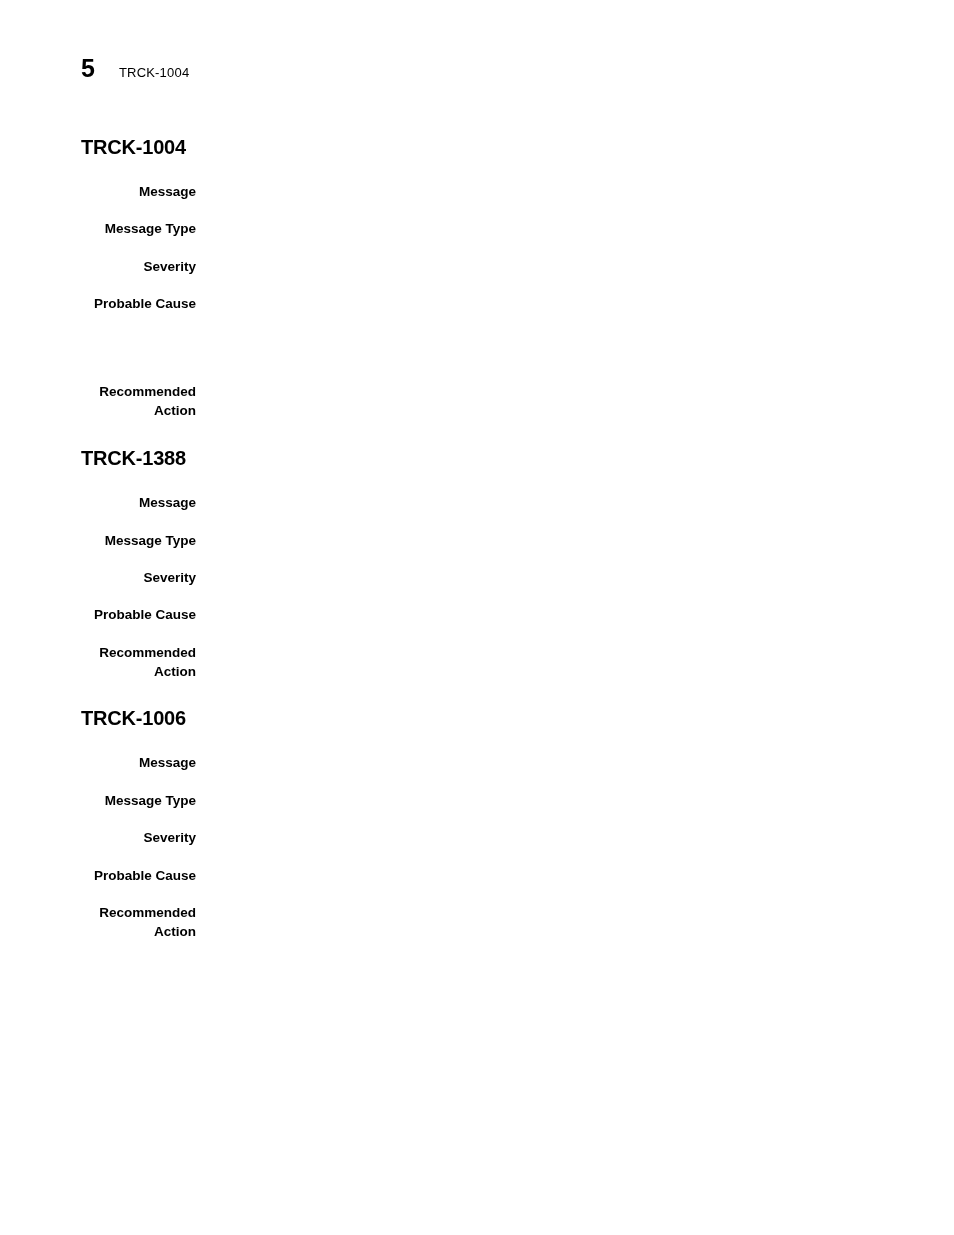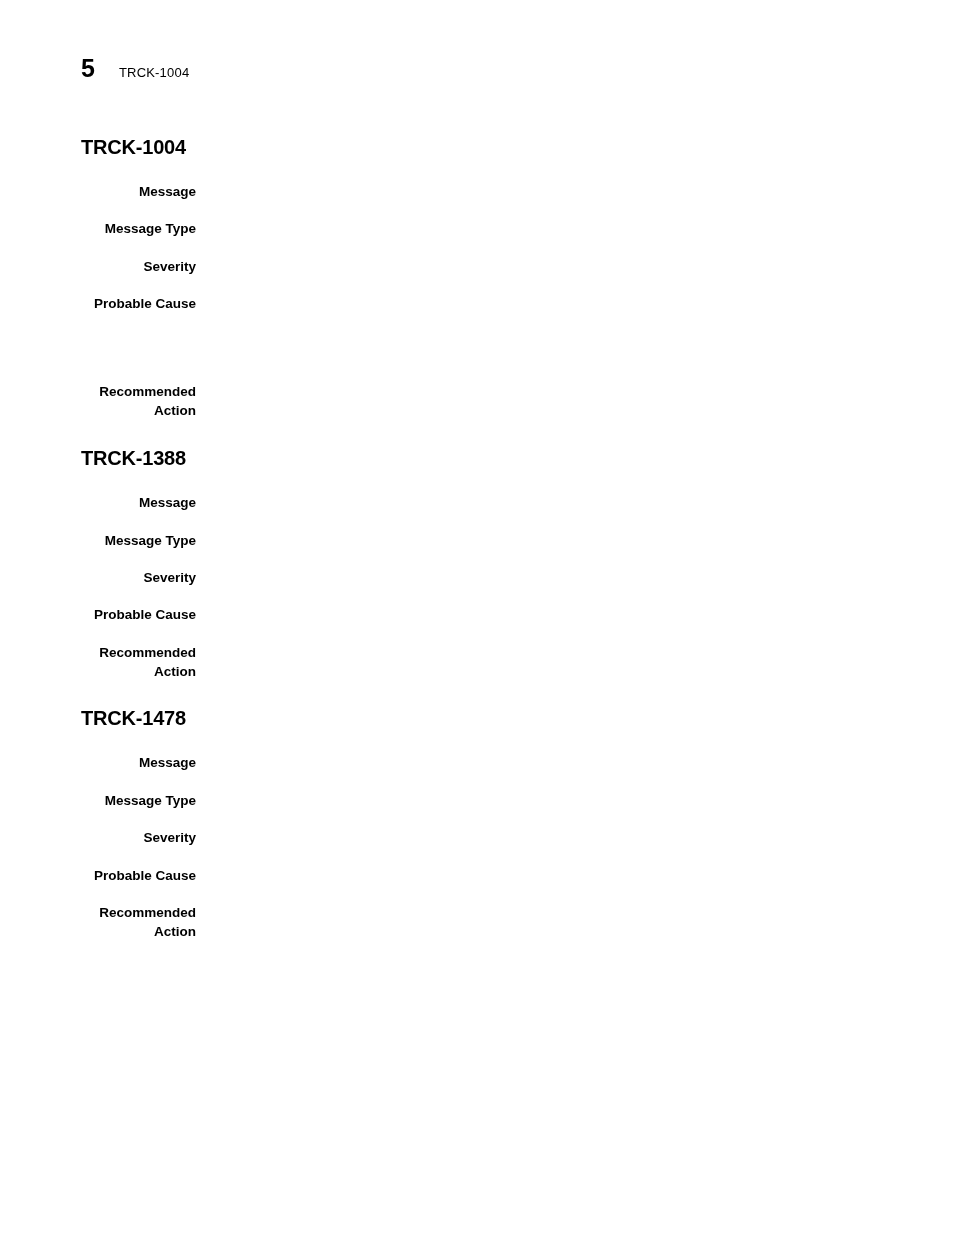"TRCK-1478" div.section-heading { text: TRCK-1478 -> TRCK-1006 }
